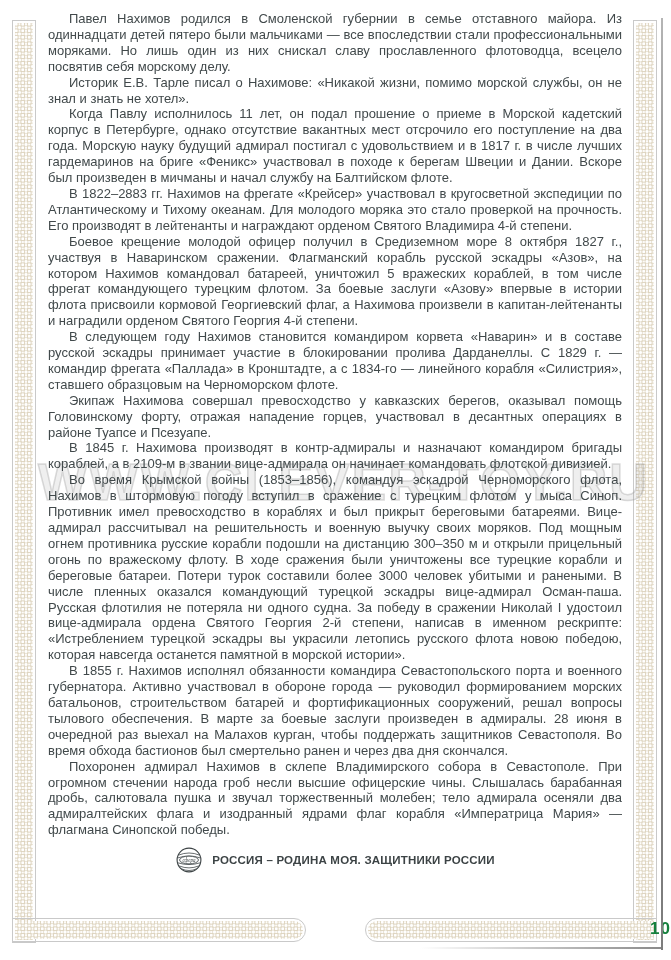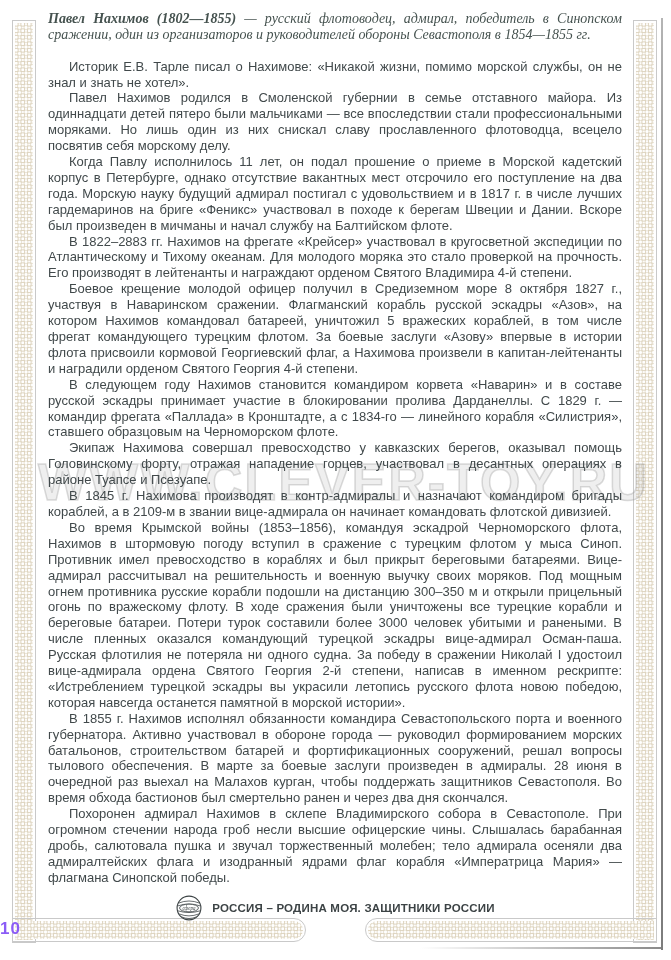"Павел Нахимов (1802—1855) — русский" p.intro { html: <p><b>Павел Нахимов (1802—1855)</b><span> — русский флотоводец, адмирал, победитель в Синопском сражении, один из организаторов и руководителей обороны Севастополя в 1854—1855 гг.</span></p> -> none }
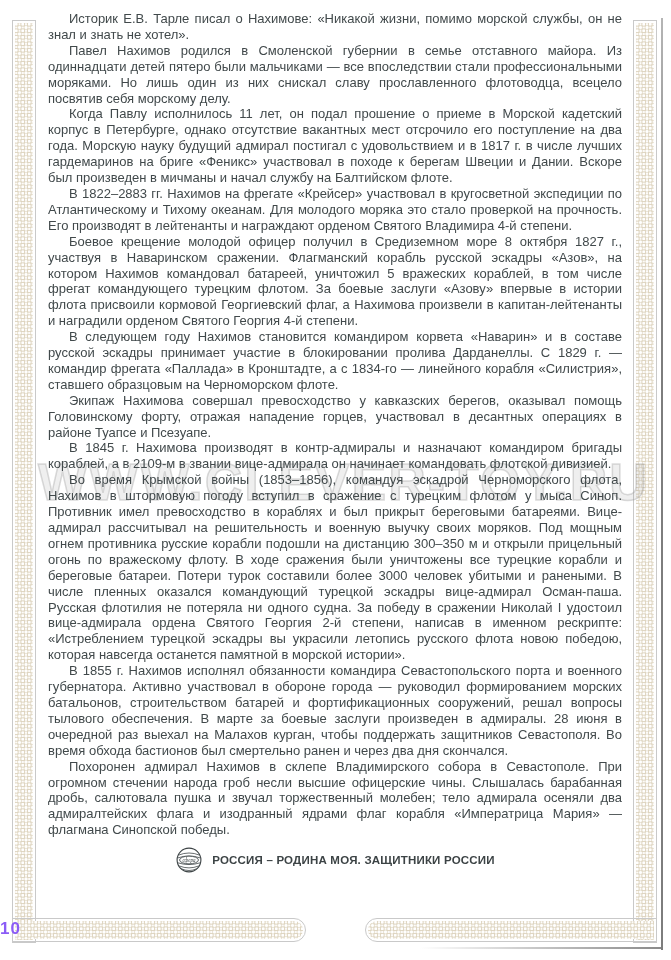"Историк Е.В. Тарле писал о" p { order: before "Павел Нахимов родился в Смоленской" -> after "Павел Нахимов родился в Смоленской" }
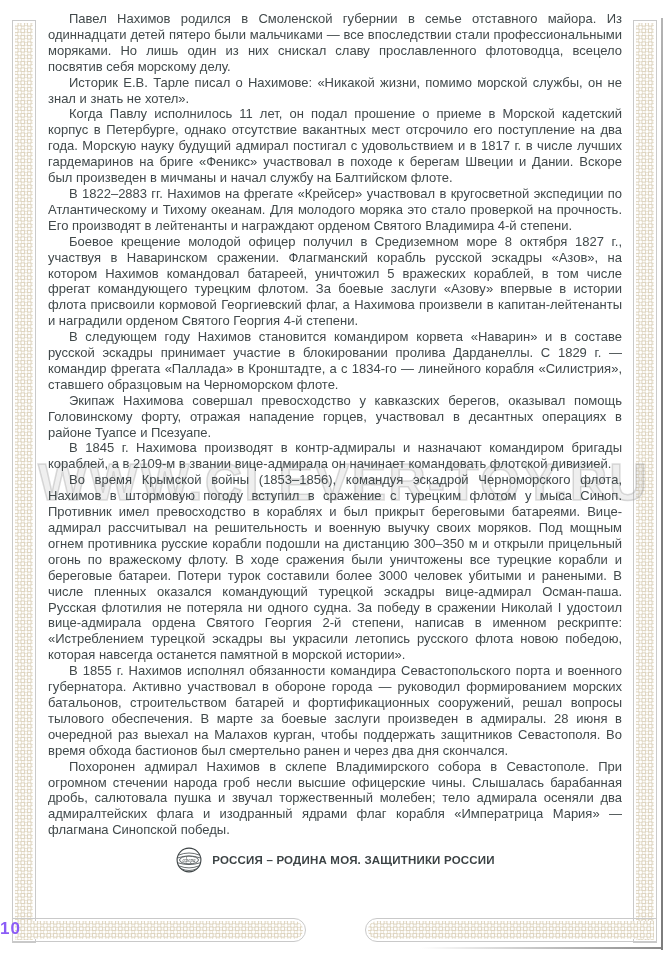"10" .page-num { color: #8b5cf6 -> #15803d; text-align: left -> right }
